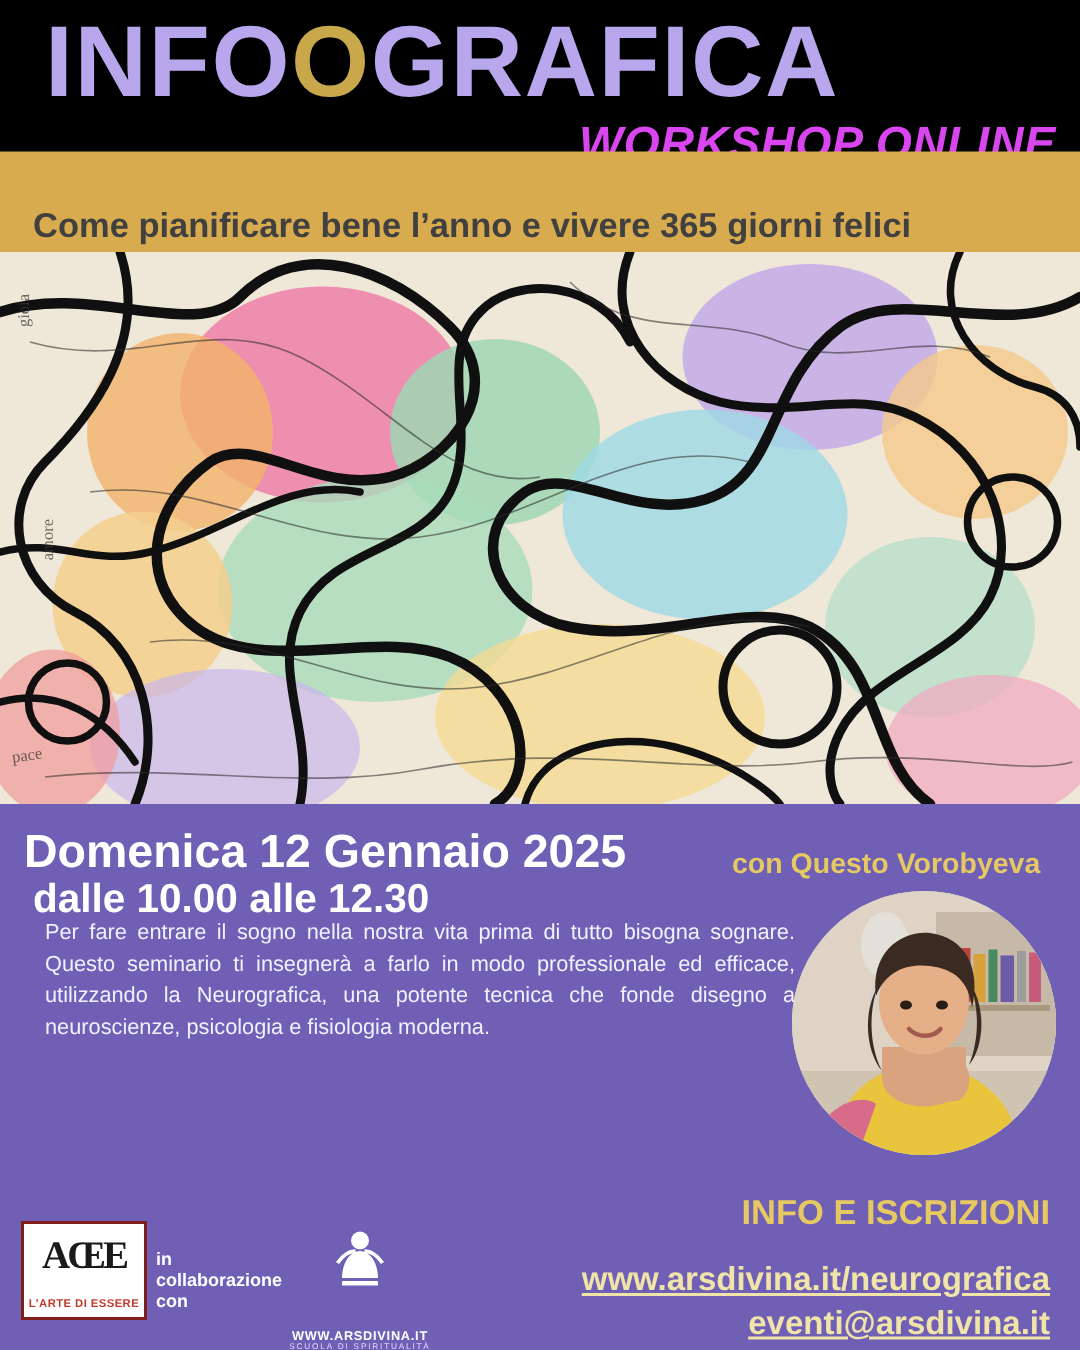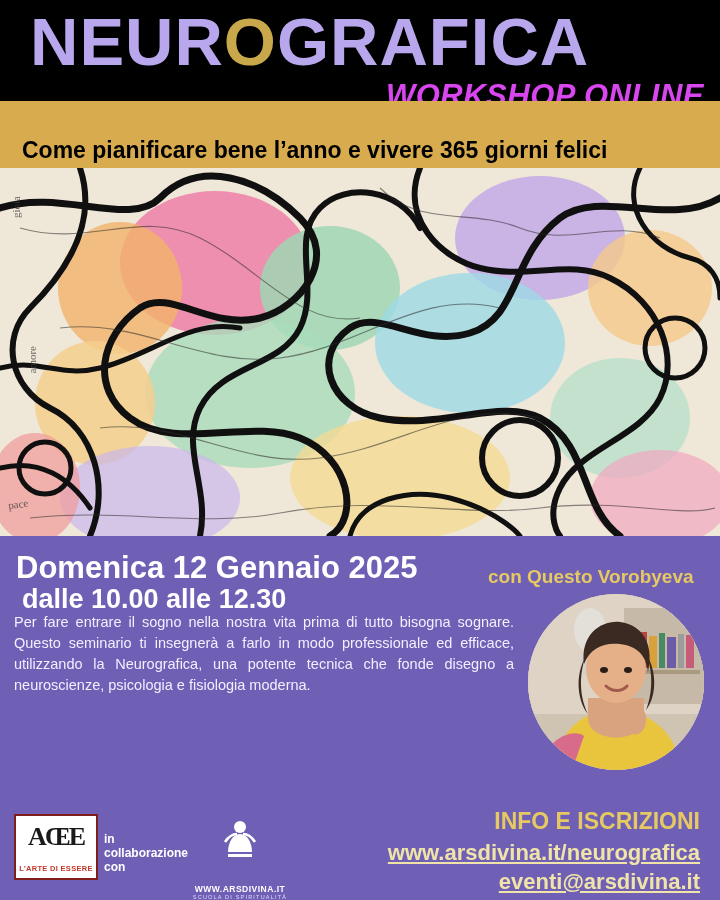"NEUR" span { text: NEUR -> INFO }
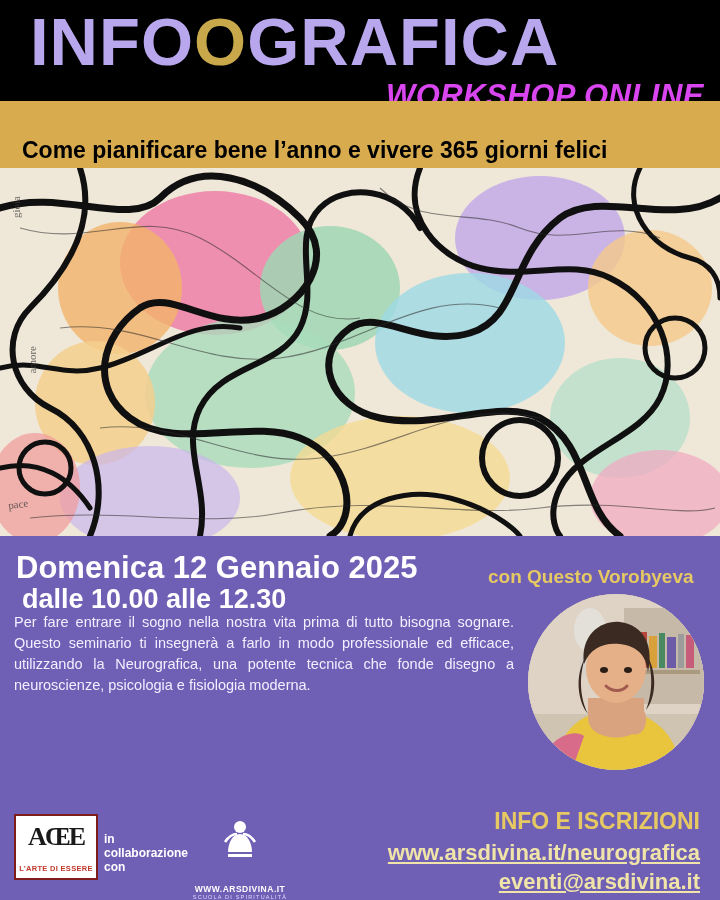"Come pianificare bene l’anno e" .band-line2 { color: #000000 -> #404040 }
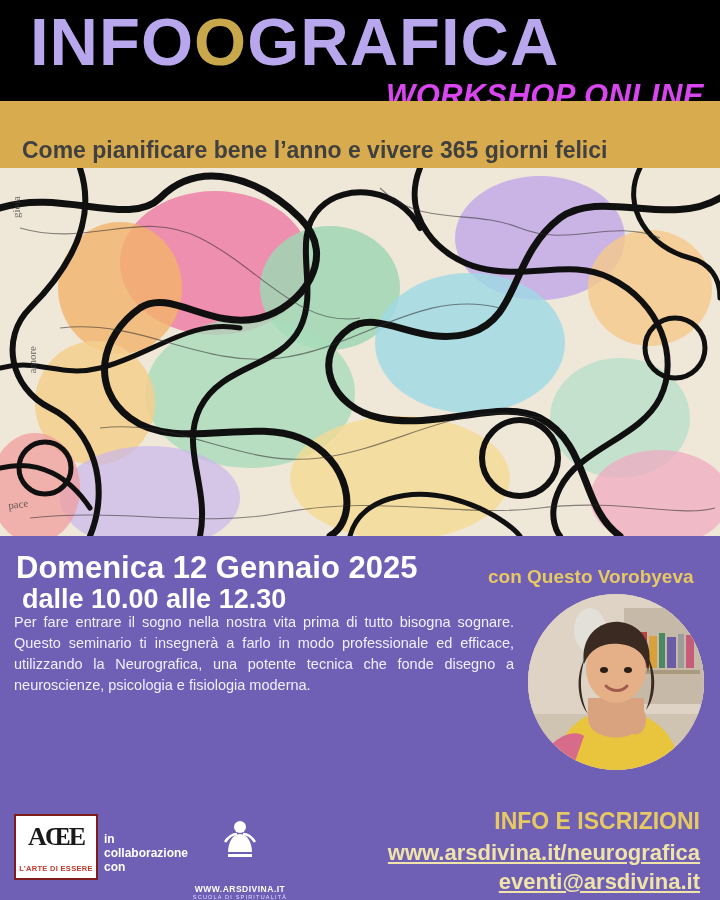"Per fare entrare il sogno" .para1 { margin-left: none -> 16px }
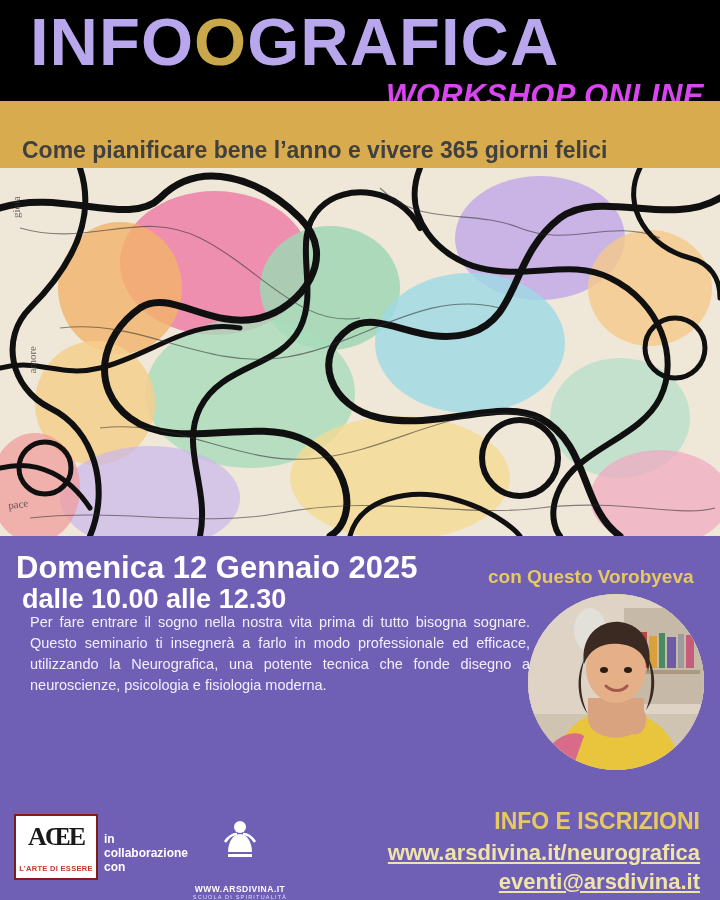"INFO E ISCRIZIONI" .info-title { top: 272px -> 259px }
